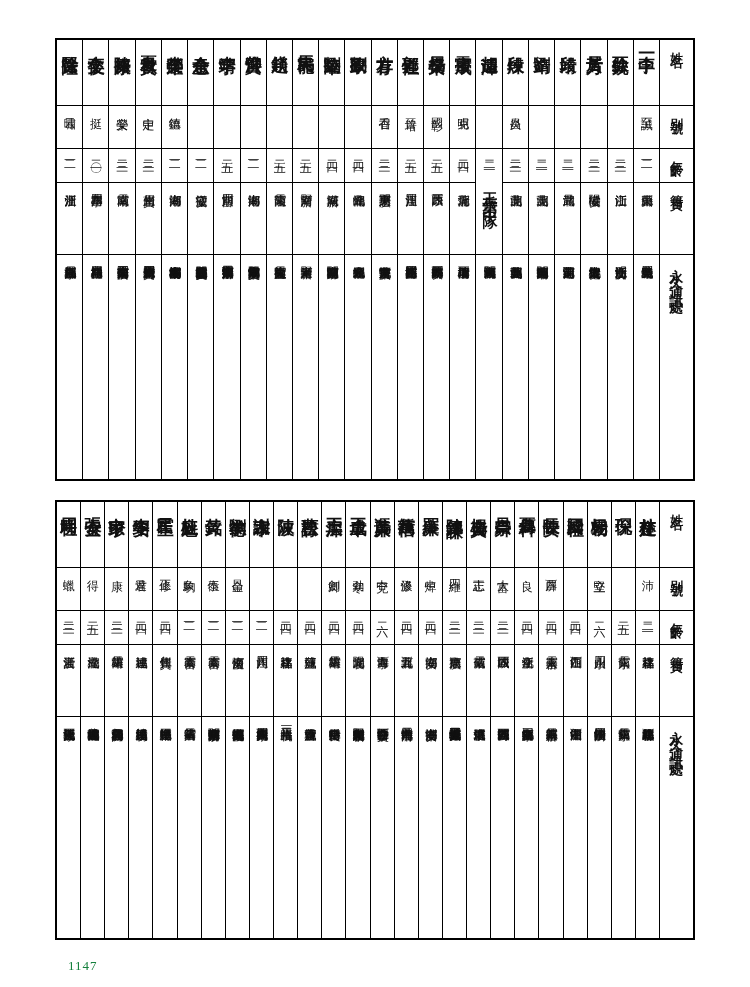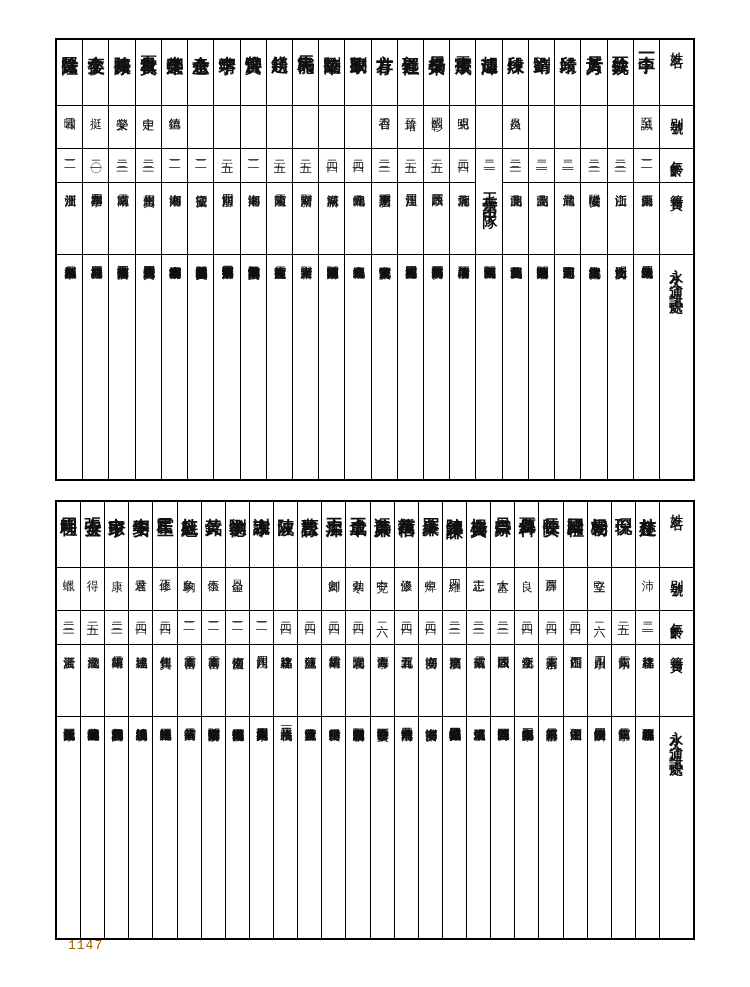"1147" .page-number { color: #a16207 -> #15803d; font-family: Liberation Mono, monospace -> Liberation Serif, serif; top: 938px -> 958px }
